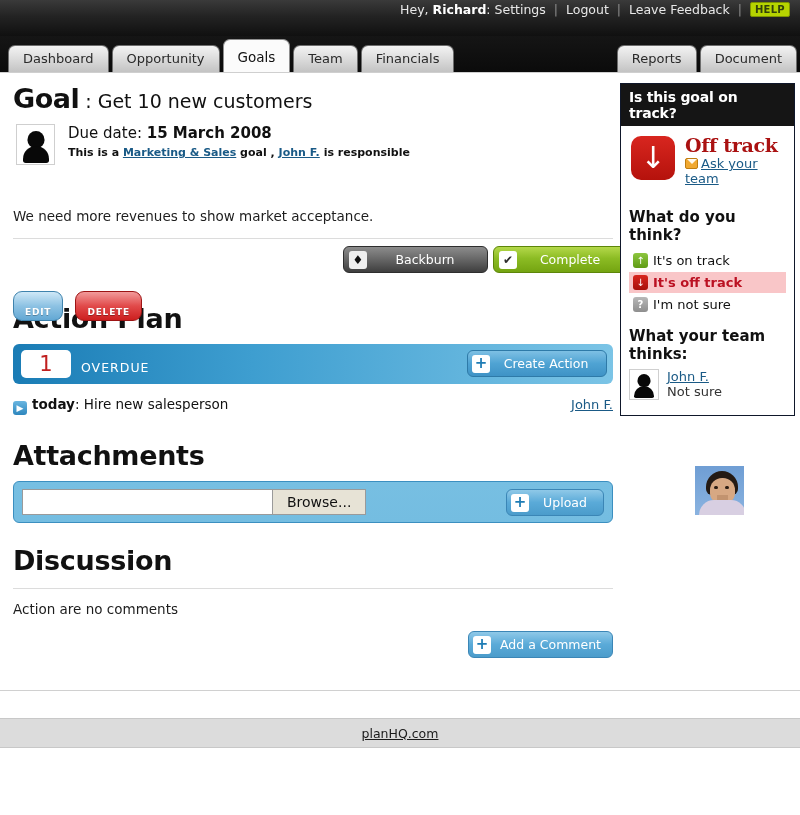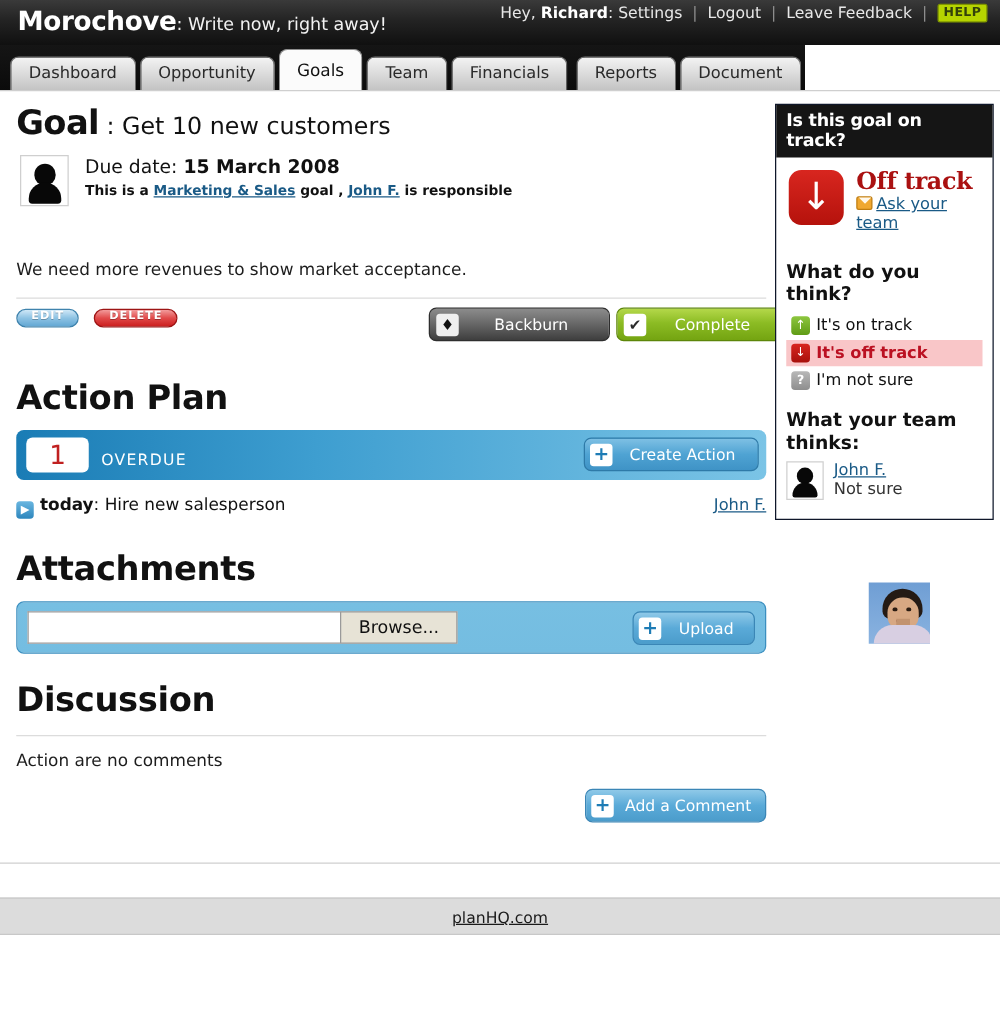"Morochove: Write now, right away!" div.brand { html: <div> <span>Morochove</span><span>: Write now, right away!</span> </div> -> none }
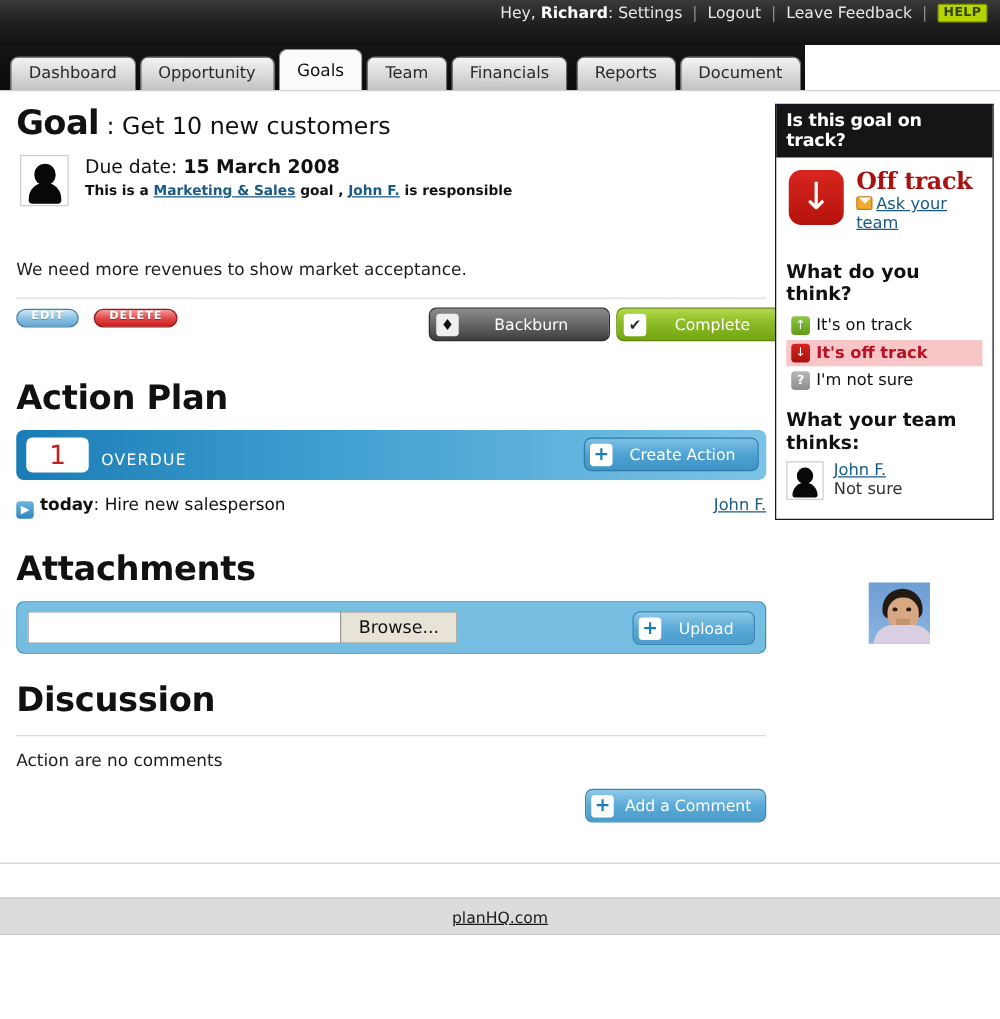"Dashboard" .tabstrip { width: 644px -> 800px }
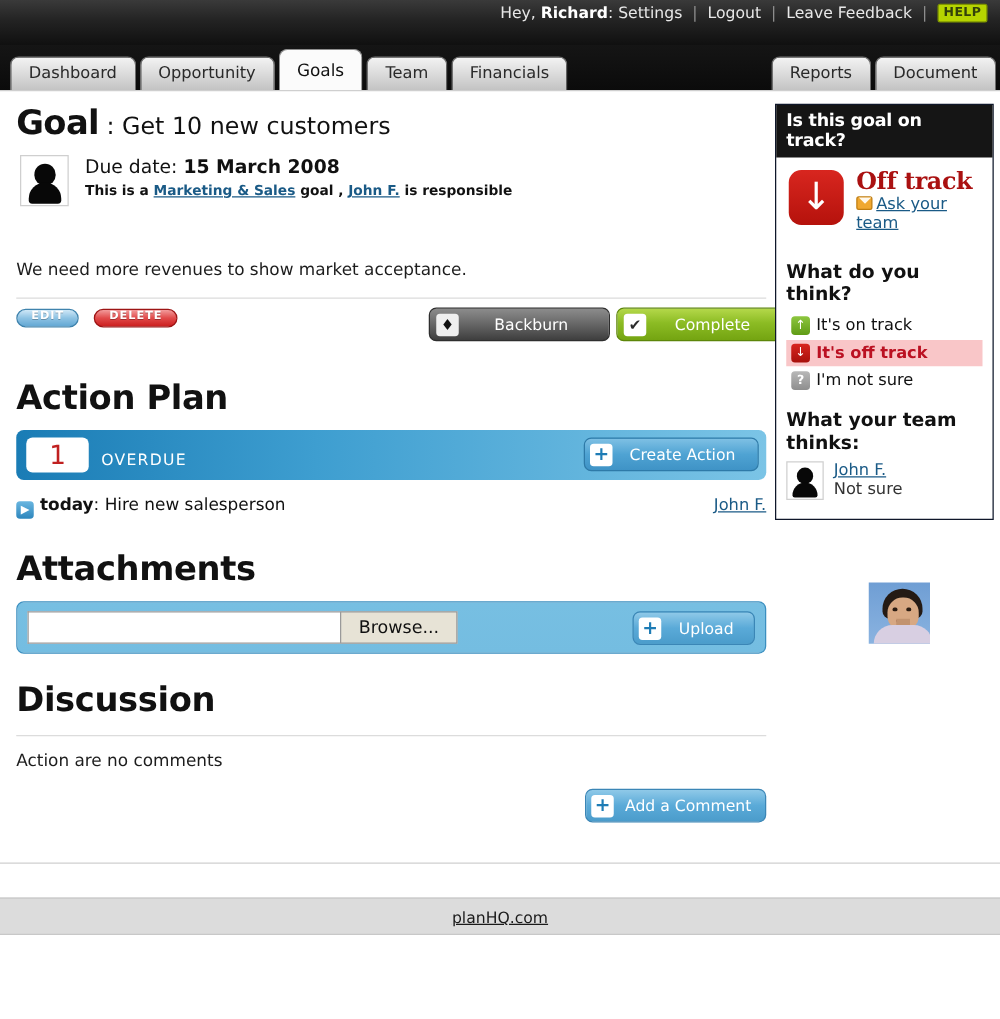"EDIT" .pill { margin-top: none -> 44px; padding: 0 11px 3px 11px -> 15px 11px 3px 11px }
